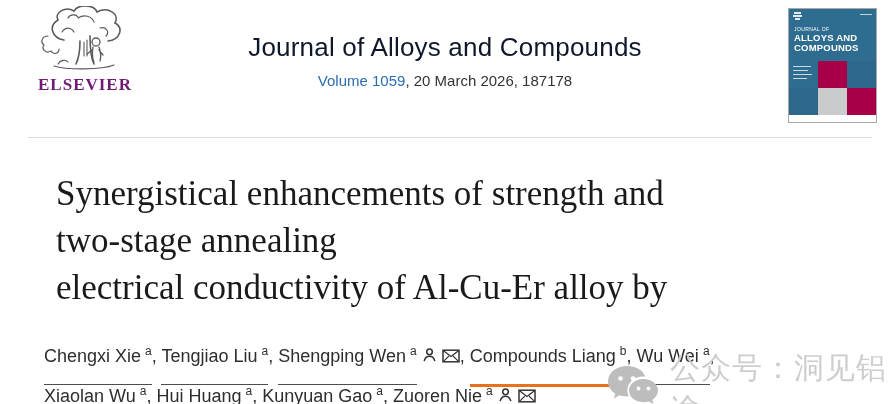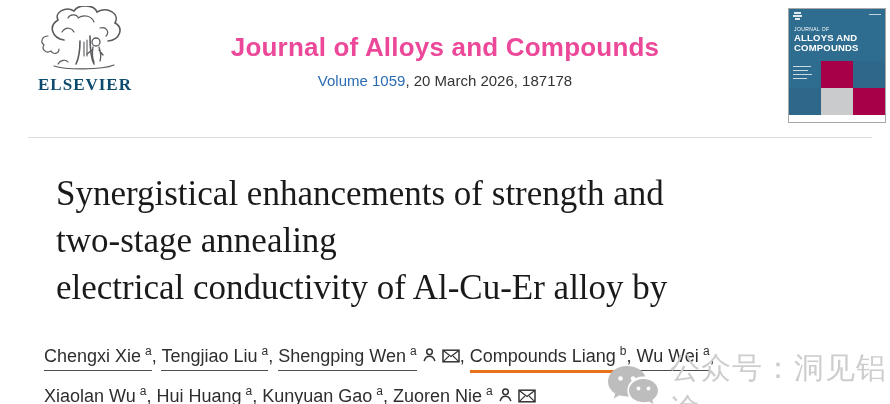"Journal of Alloys and Compounds" .journal-title { color: #ec4899 -> #0f172a; font-weight: 700 -> 400 }
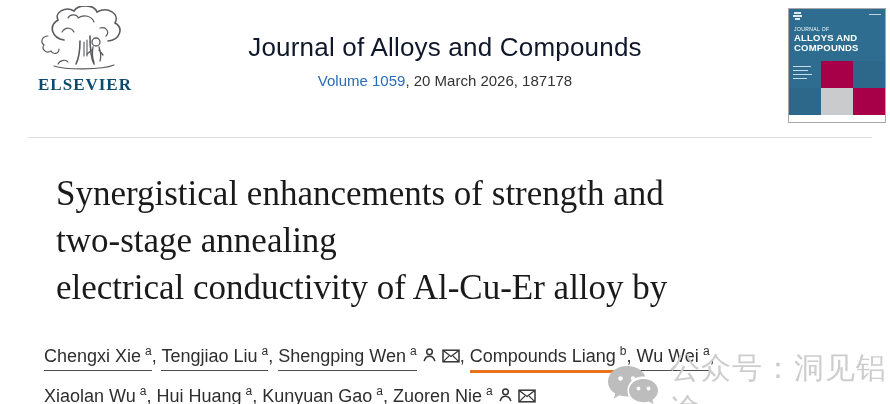"ALLOYS AND" .cover { width: 98px -> 89px }
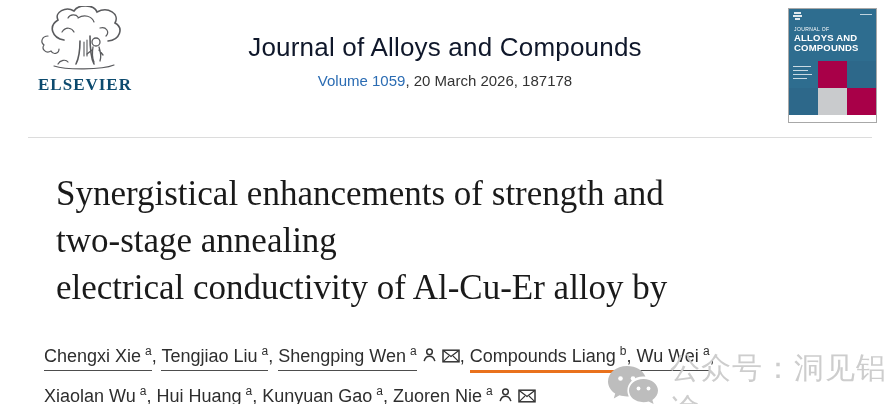"ELSEVIER" .elsevier-wordmark { color: #0c4a6e -> #701a75 }
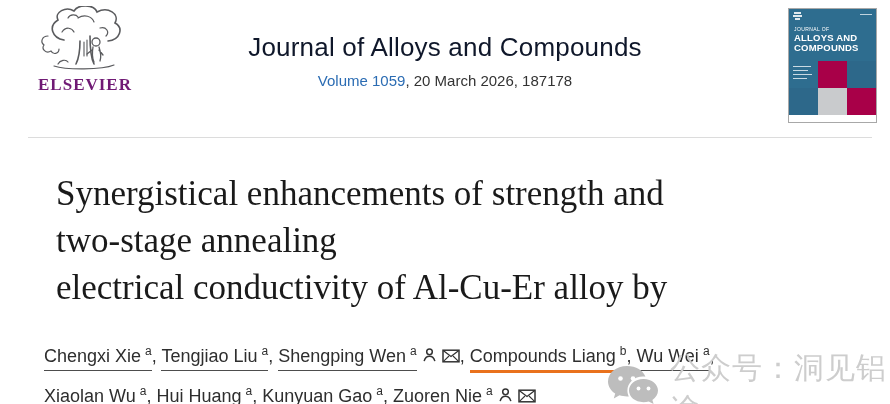"Chengxi Xie a" .author-link { padding-bottom: 4px -> 18px }
